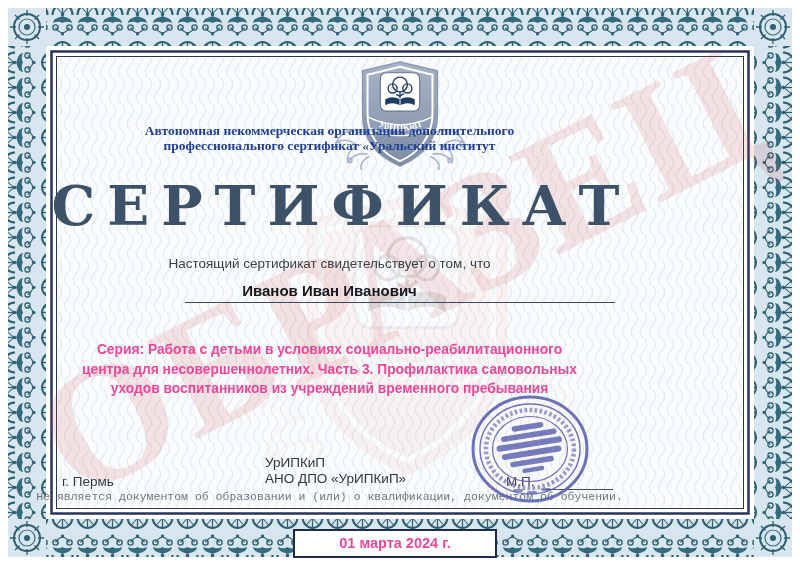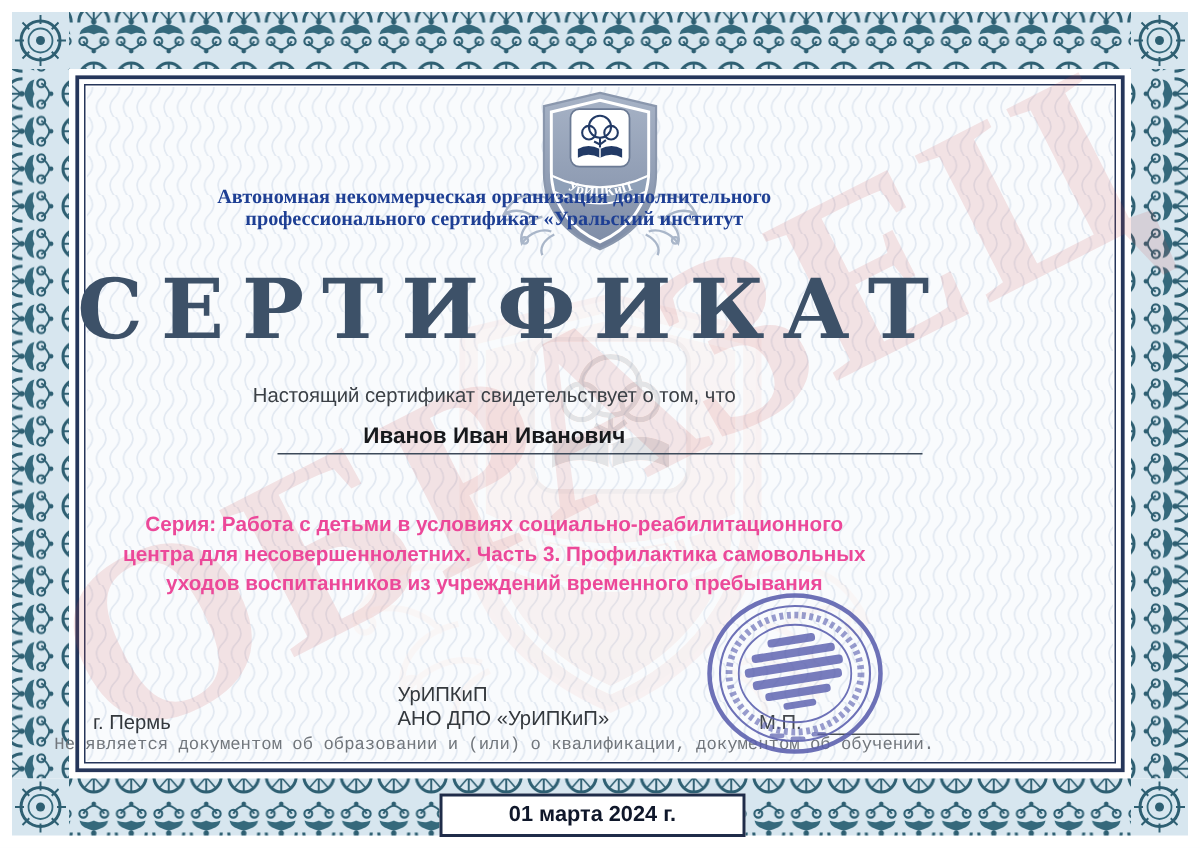"01 марта 2024 г." .date-box { color: #0f172a -> #ec4899 }
